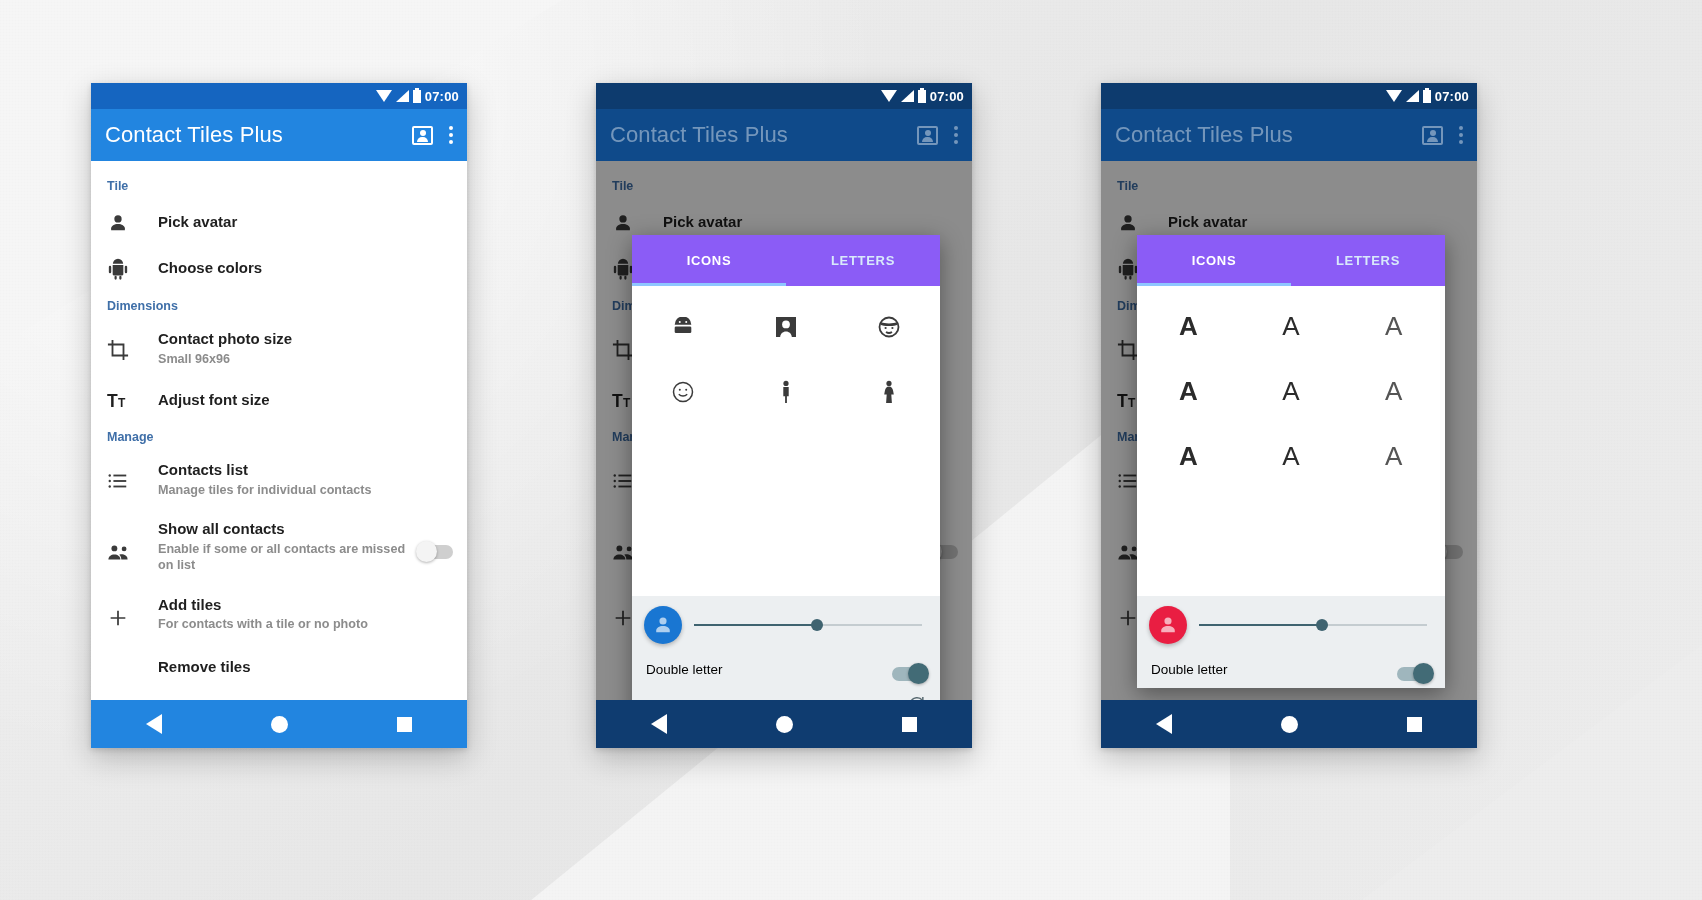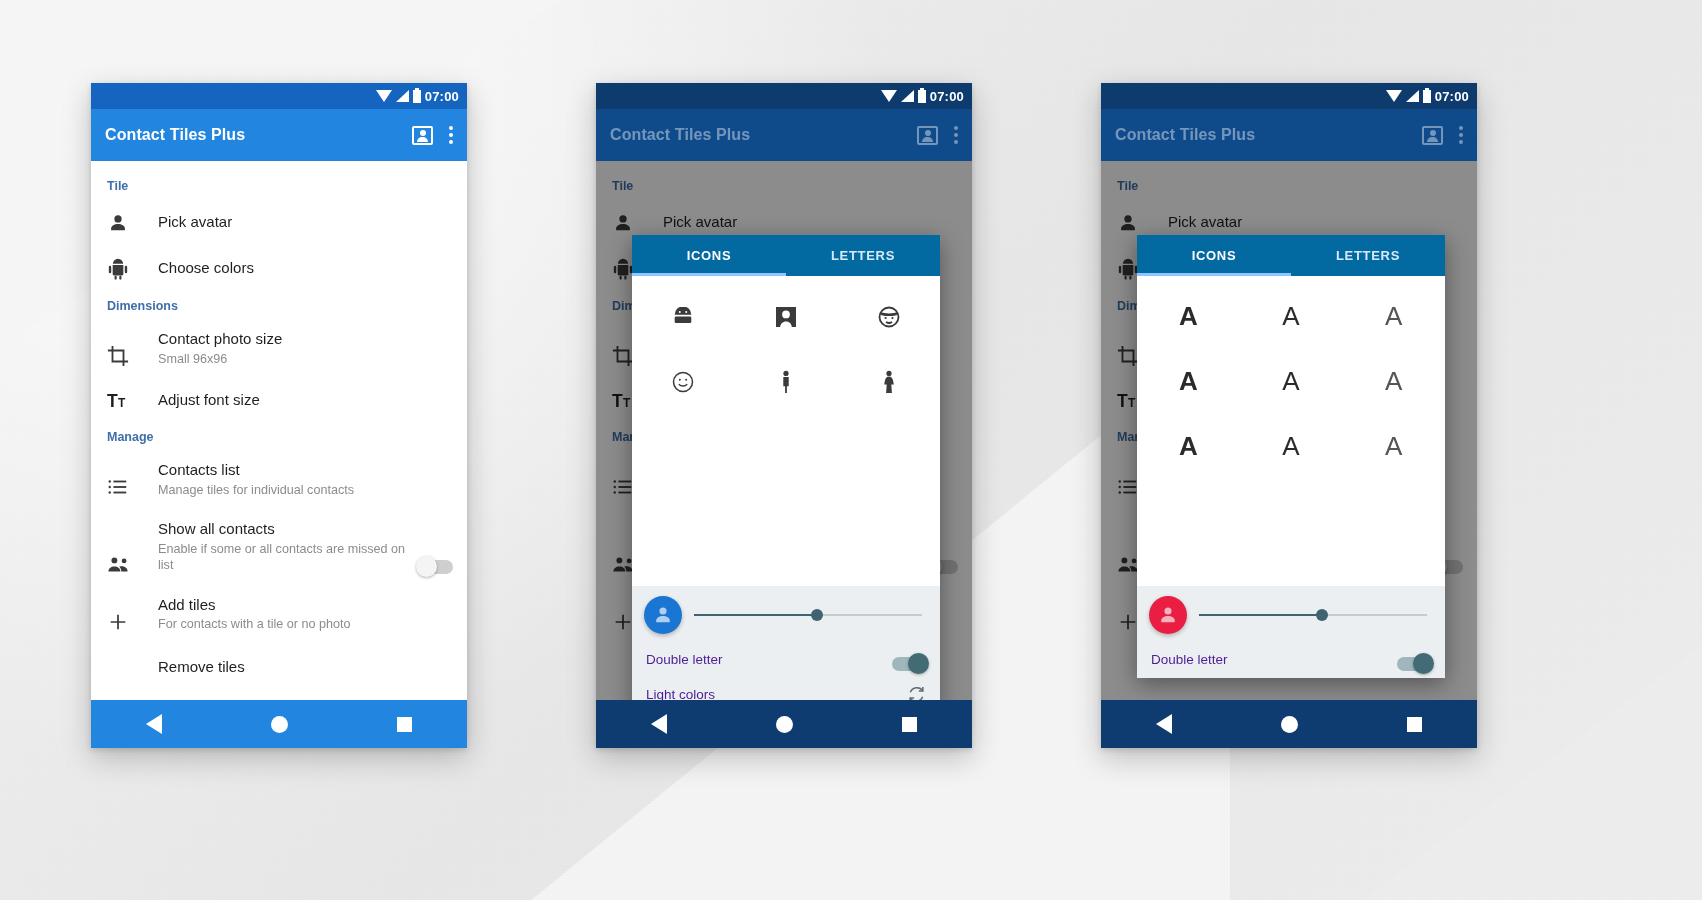"Contact Tiles Plus" .ab-title { font-size: 16px -> 22px; font-weight: 700 -> 400 }
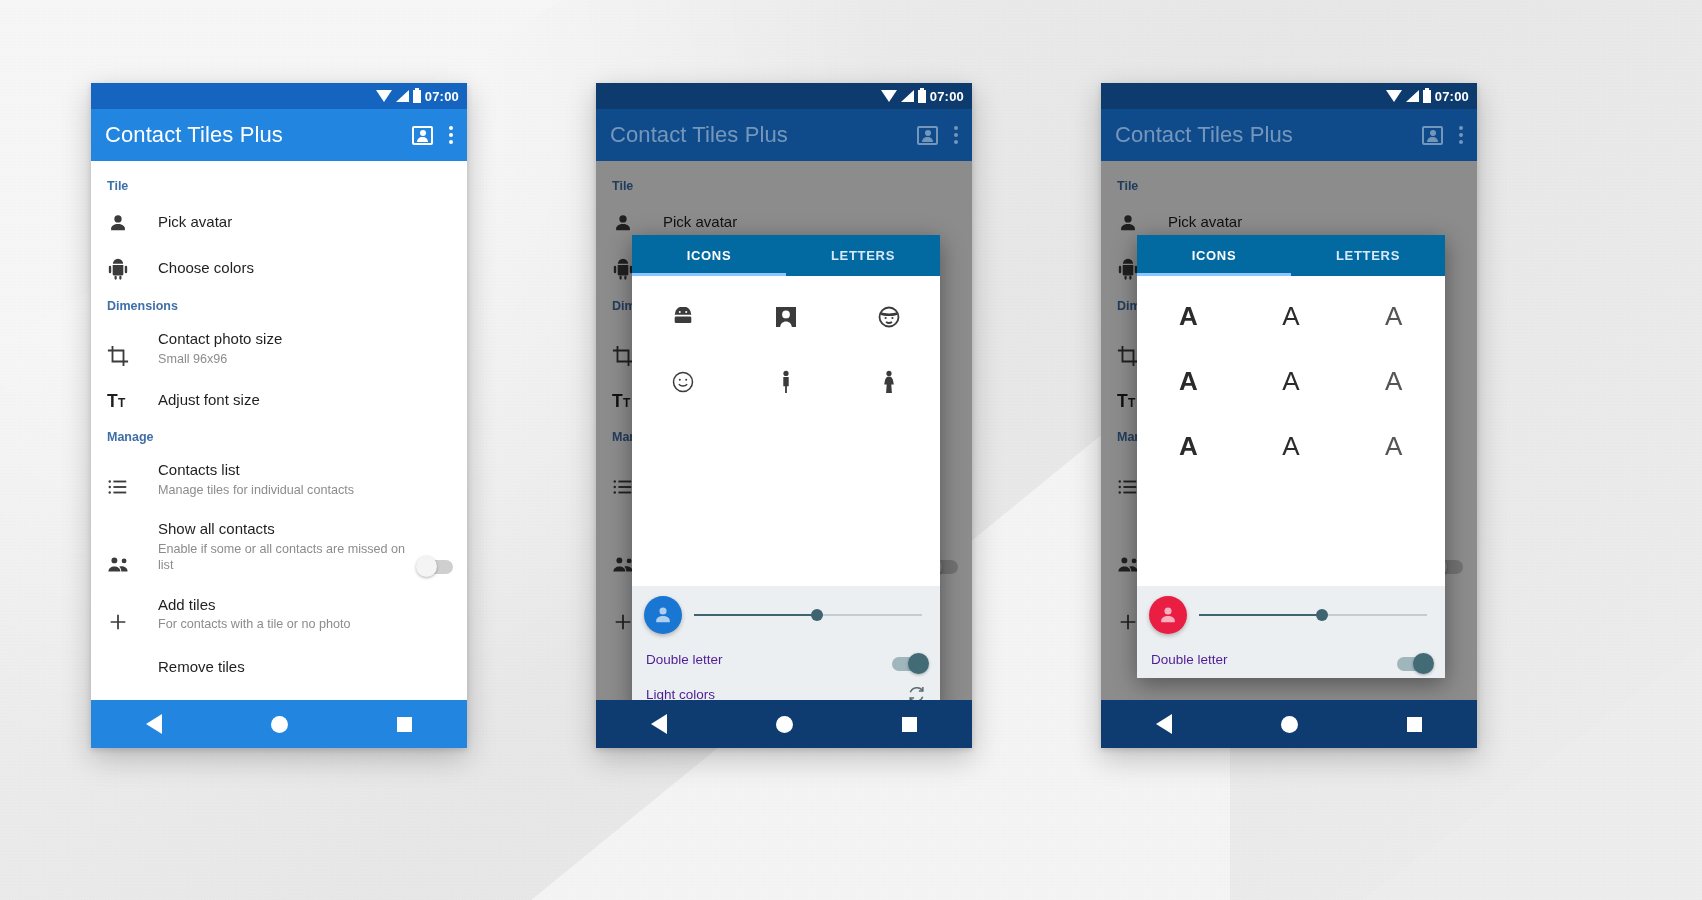"Pick avatar" .row .rtxt { font-weight: none -> bold }
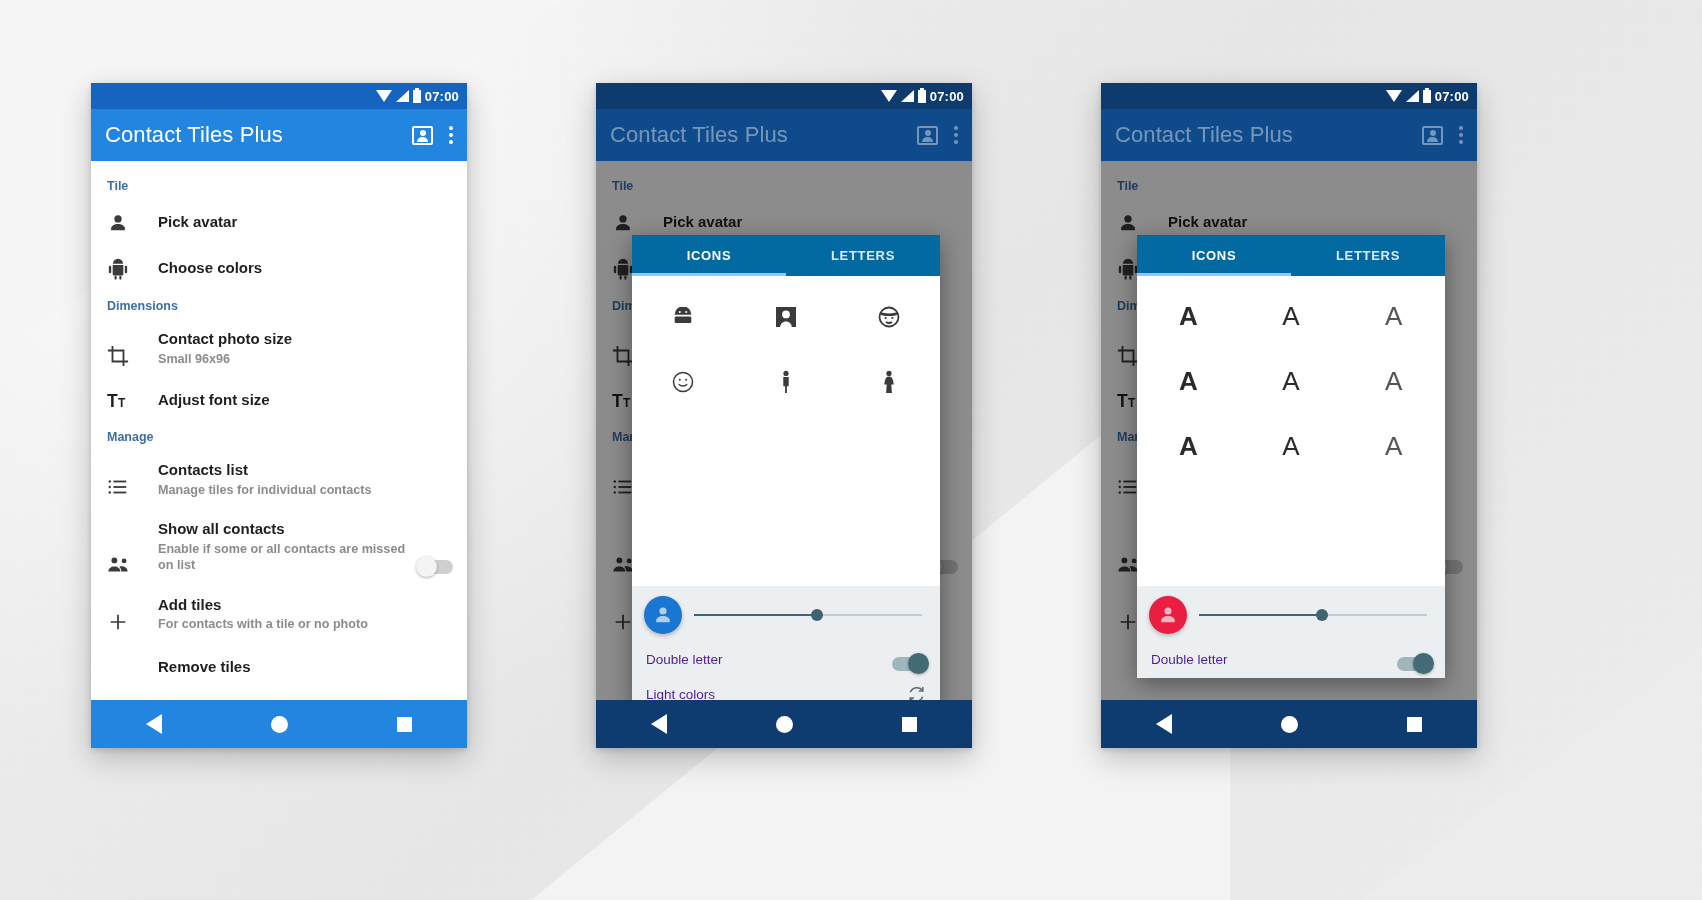"ICONS" .tabs { background: #0369a1 -> #8b5cf6; height: 41px -> 51px }
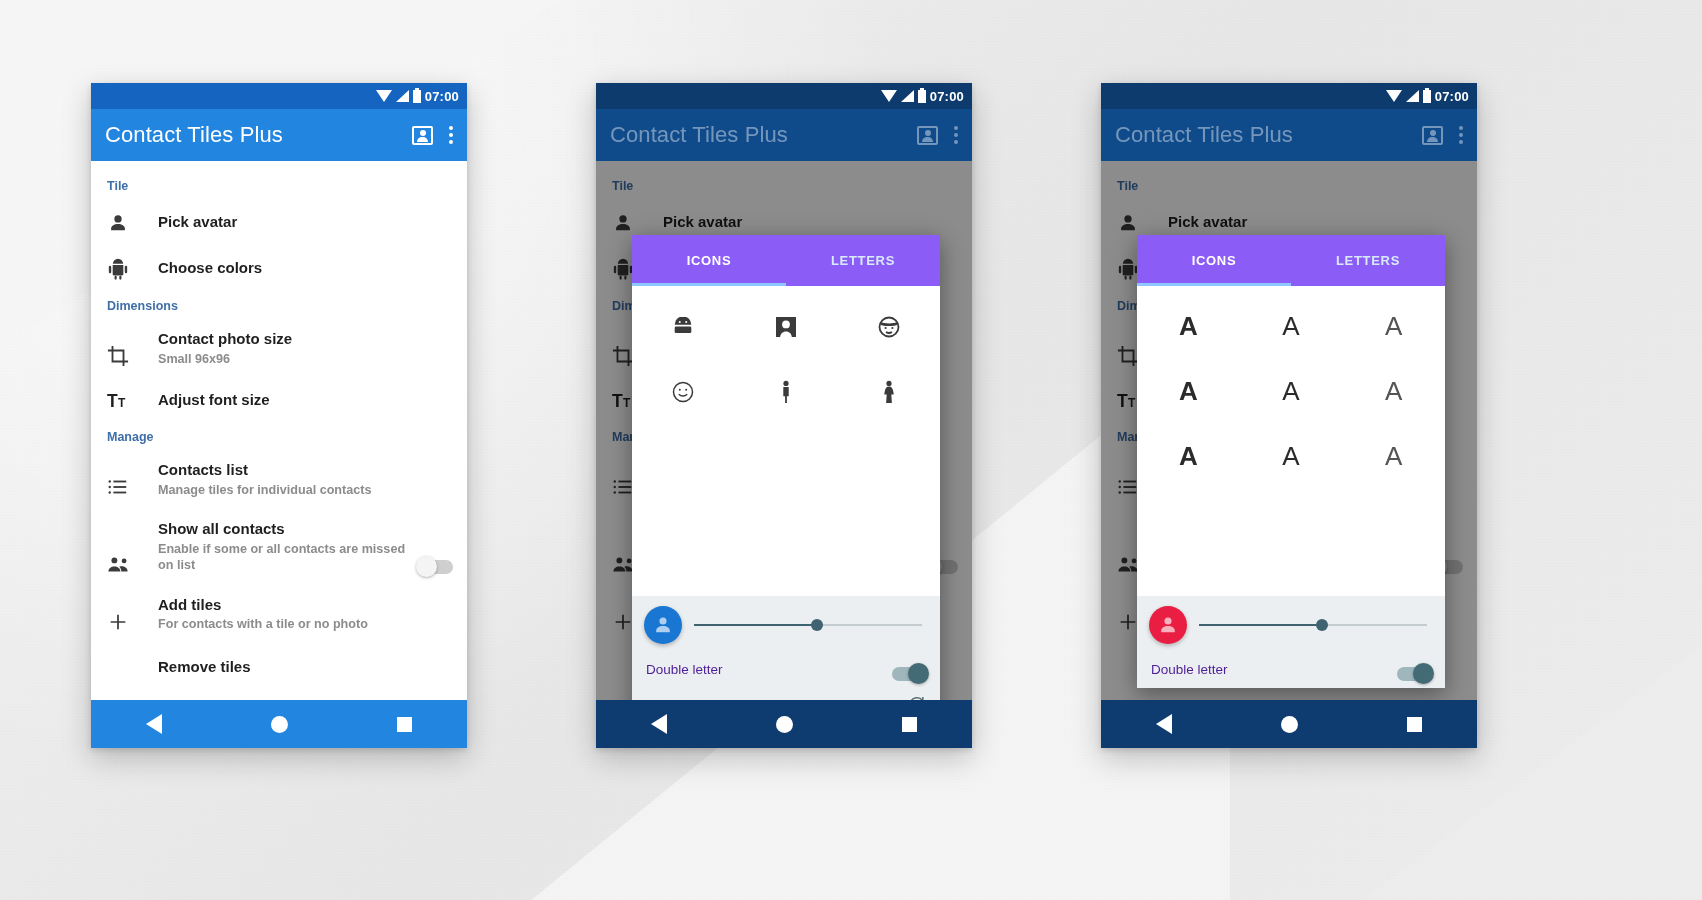"Contact photo size" .row { align-items: flex-end -> center }
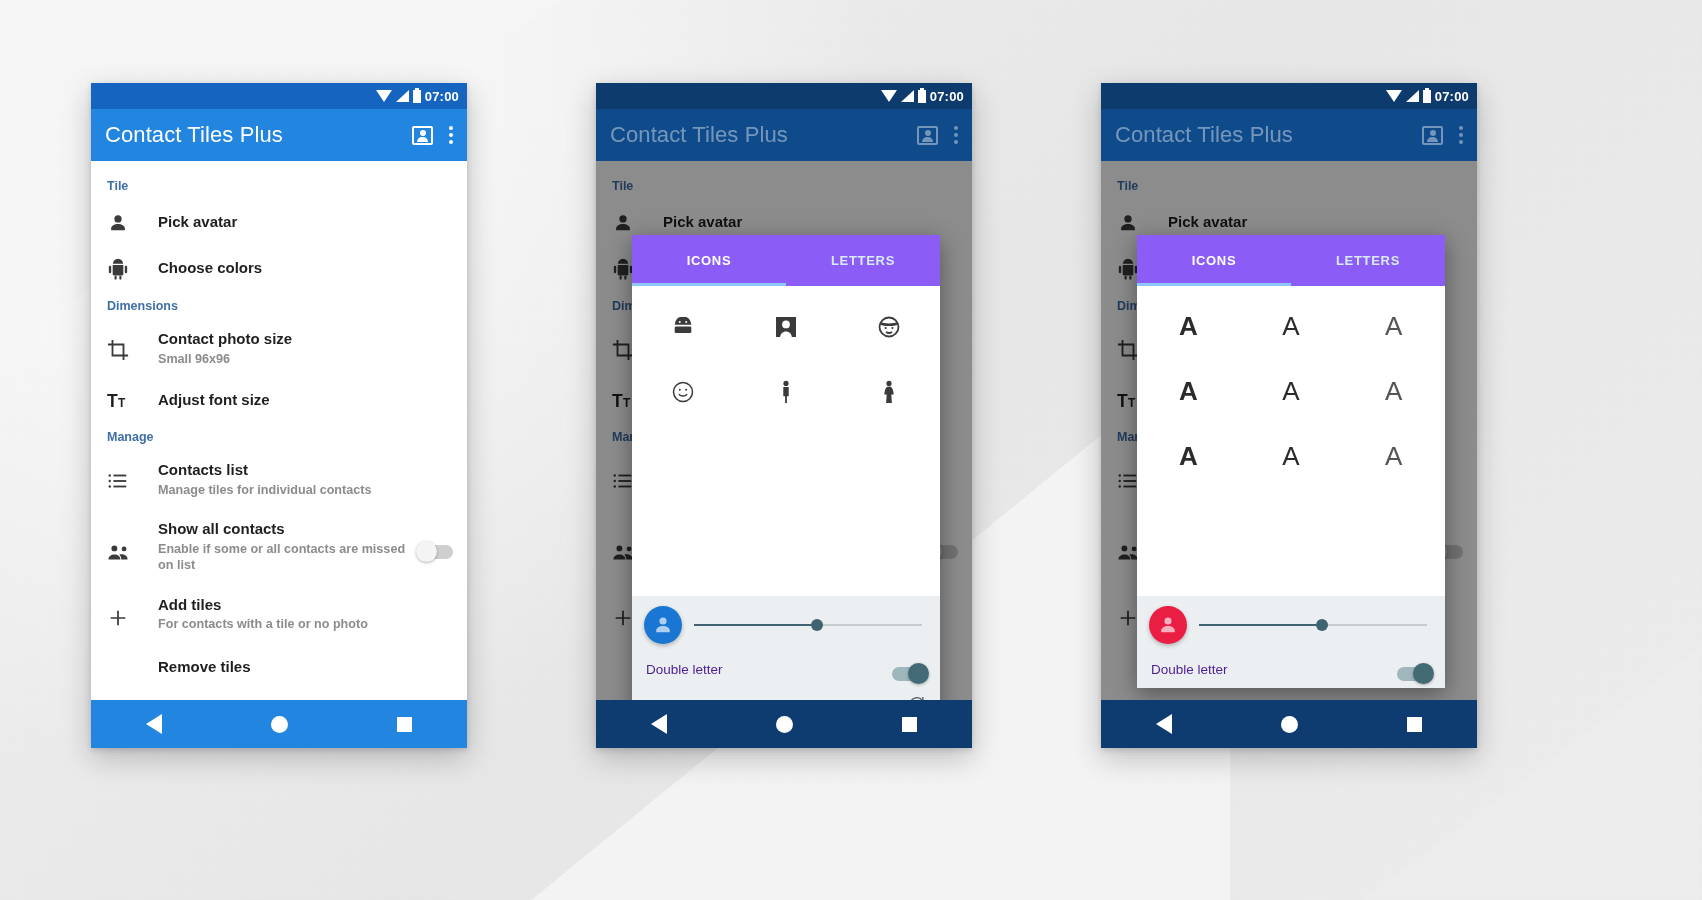"Double letter" .opt-label { color: #4c1d95 -> #000000 }
